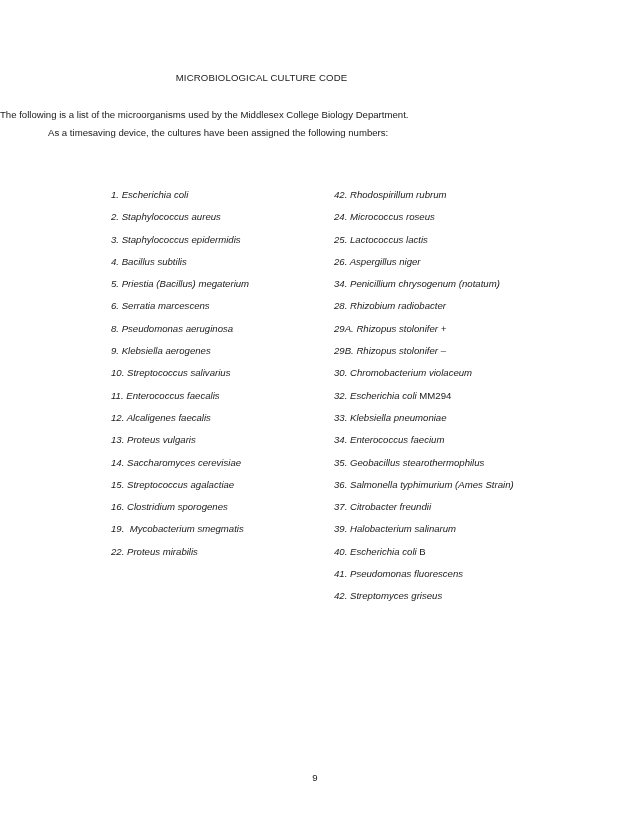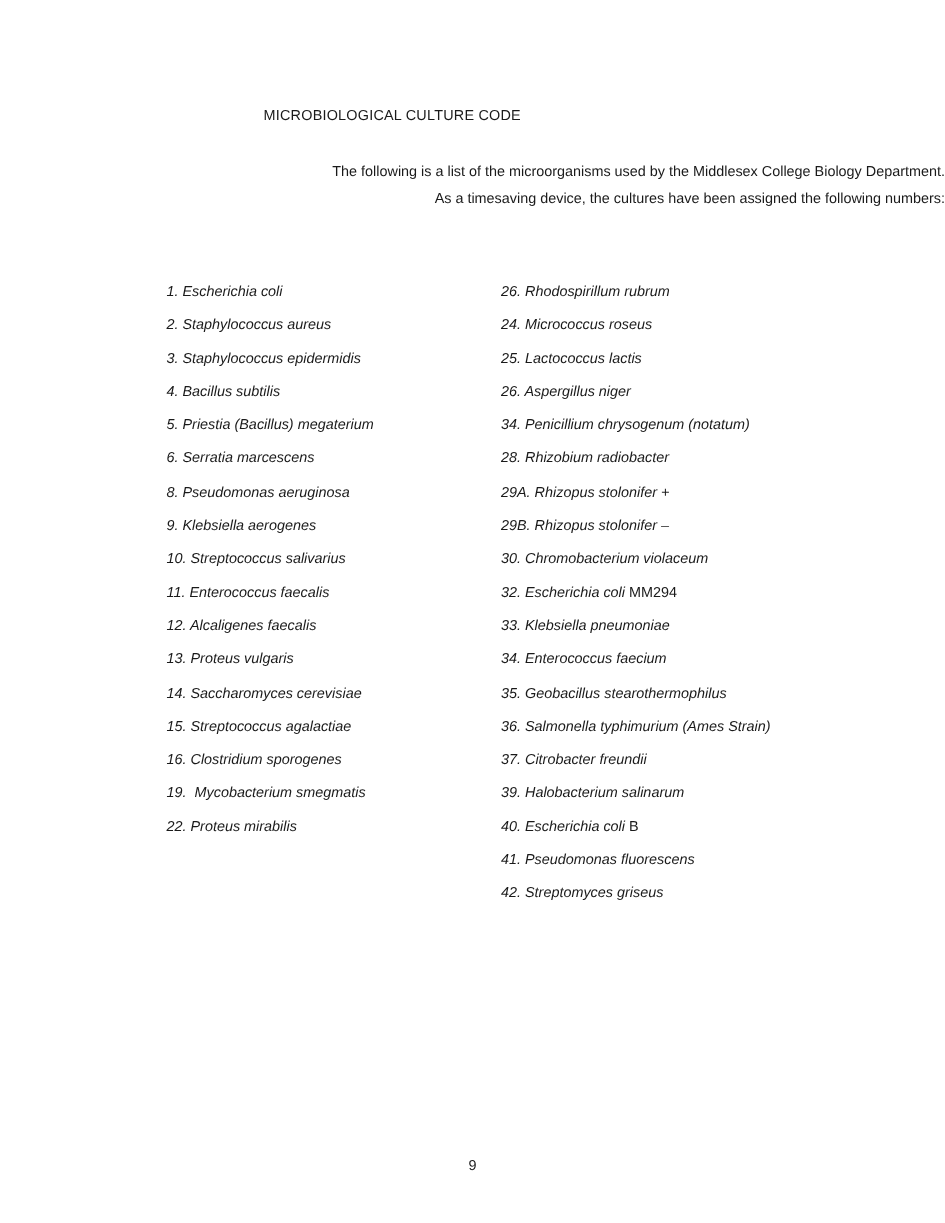"The following is a list" .intro { text-align: right -> left }
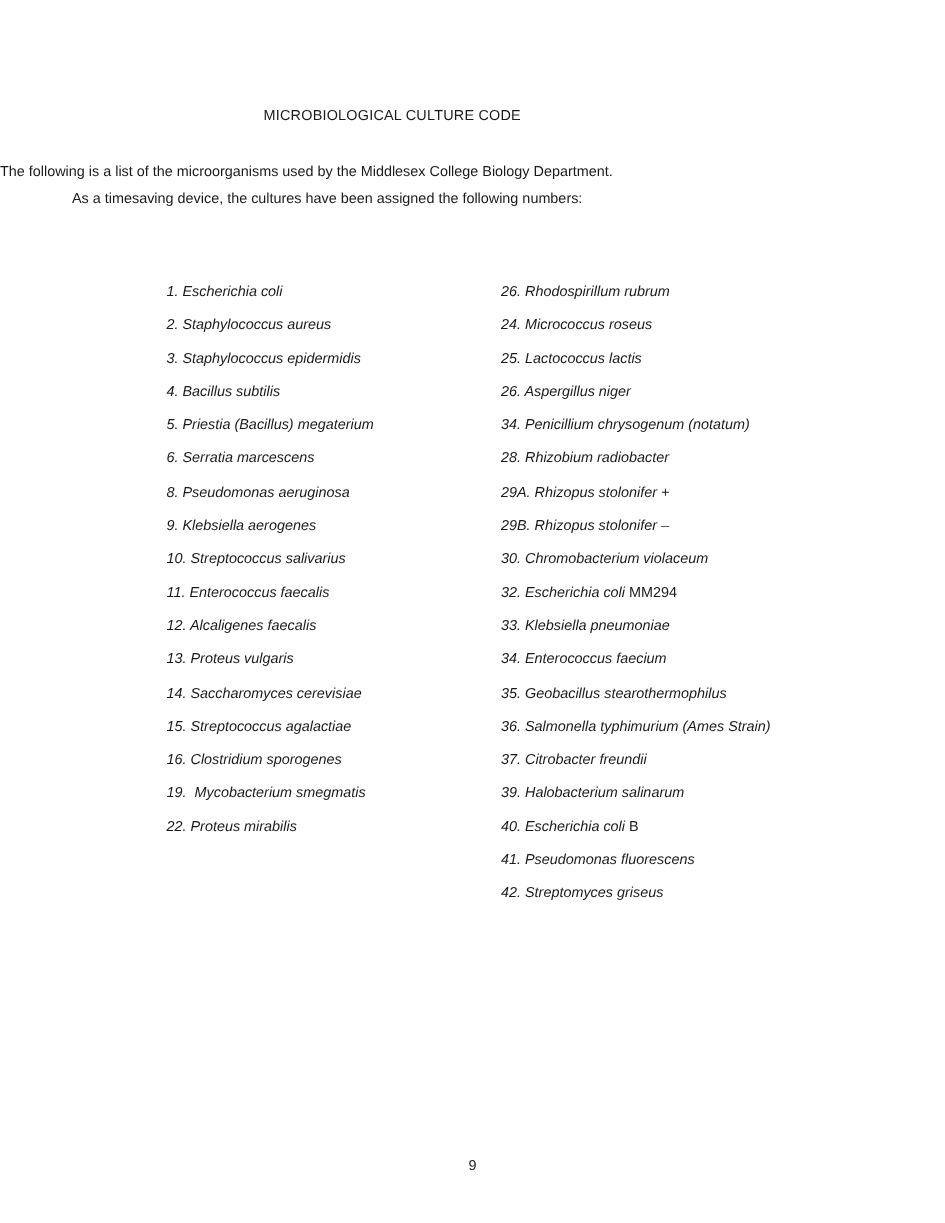"26. Rhodospirillum rubrum" span { text: 26 -> 42 }
